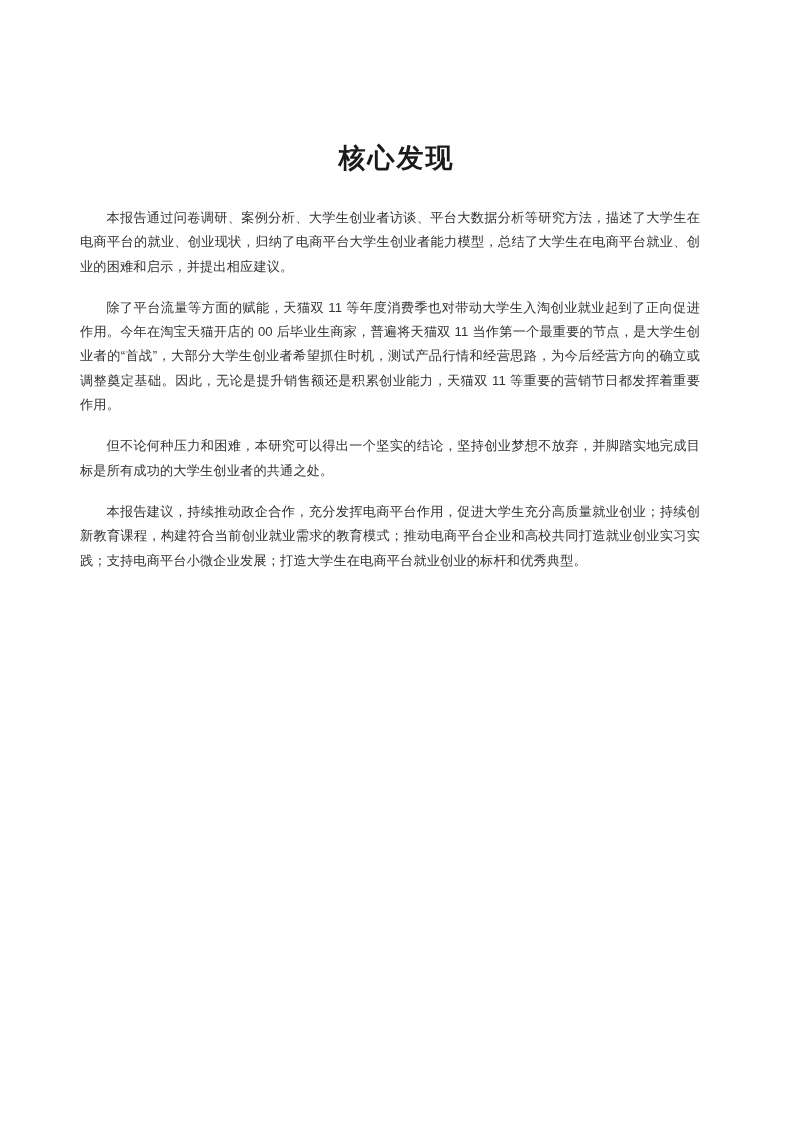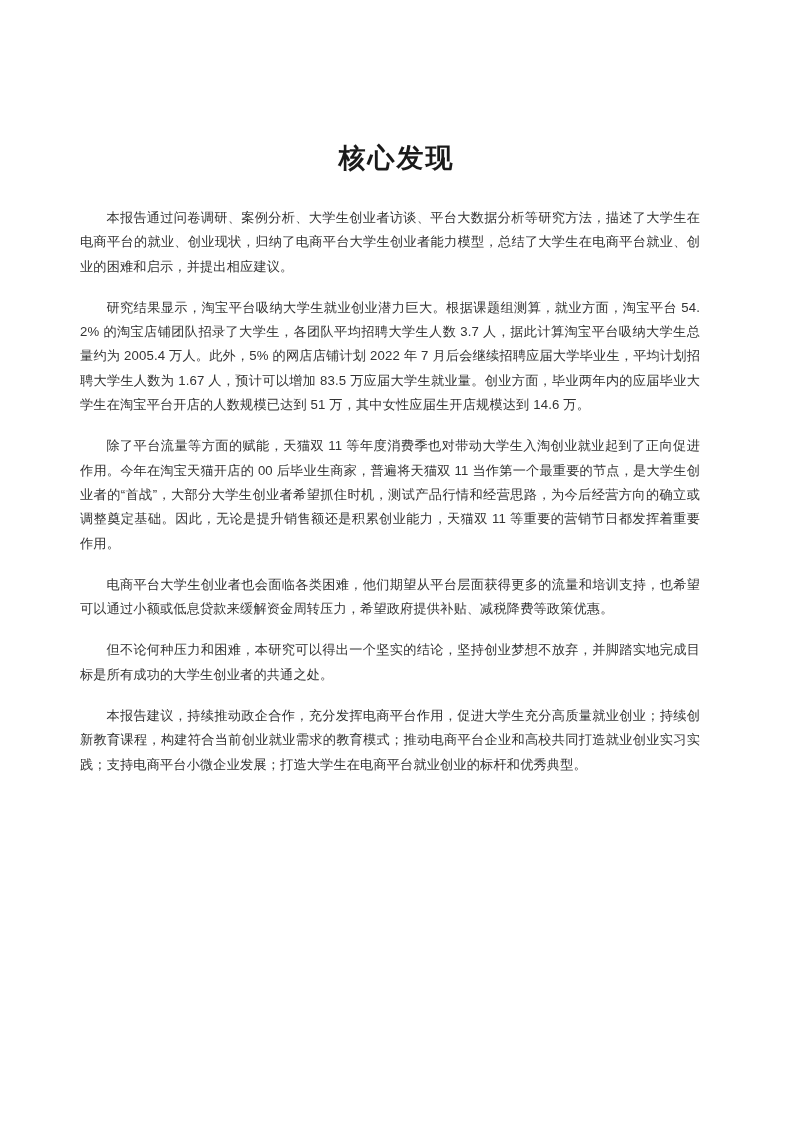"研究结果显示，淘宝平台吸纳大学生就业创业潜力巨大。根据课题组测算，就业方面，淘宝" p.para { html: <p>研究结果显示，淘宝平台吸纳大学生就业创业潜力巨大。根据课题组测算，就业方面，淘宝平台 54.2% 的淘宝店铺团队招录了大学生，各团队平均招聘大学生人数 3.7 人，据此计算淘宝平台吸纳大学生总量约为 2005.4 万人。此外，5% 的网店店铺计划 2022 年 7 月后会继续招聘应届大学毕业生，平均计划招聘大学生人数为 1.67 人，预计可以增加 83.5 万应届大学生就业量。创业方面，毕业两年内的应届毕业大学生在淘宝平台开店的人数规模已达到 51 万，其中女性应届生开店规模达到 14.6 万。</p> -> none }
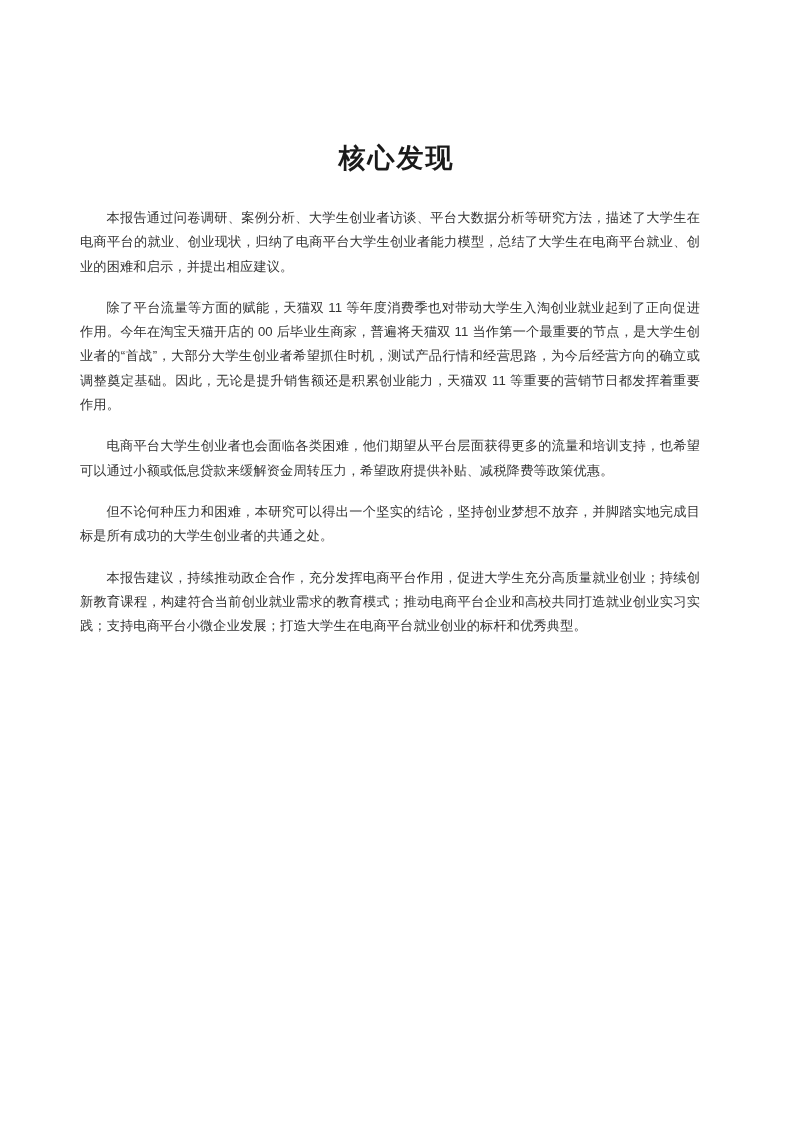"电商平台大学生创业者也会面临各类困难，他们期望从平台层面获得更多的流量和培训支持" p.para { html: <p>电商平台大学生创业者也会面临各类困难，他们期望从平台层面获得更多的流量和培训支持，也希望可以通过小额或低息贷款来缓解资金周转压力，希望政府提供补贴、减税降费等政策优惠。</p> -> none }
